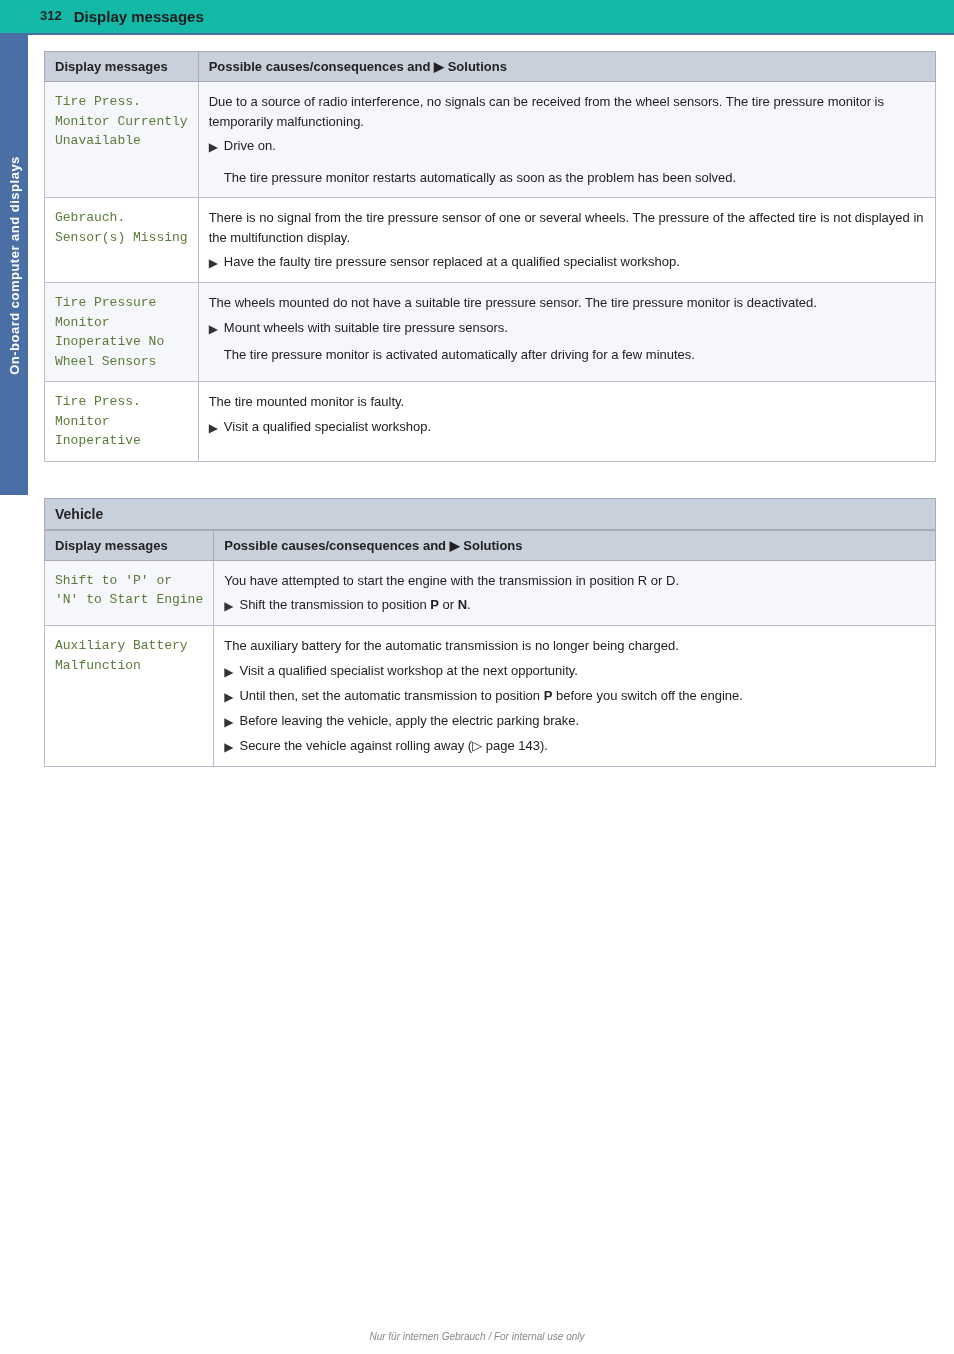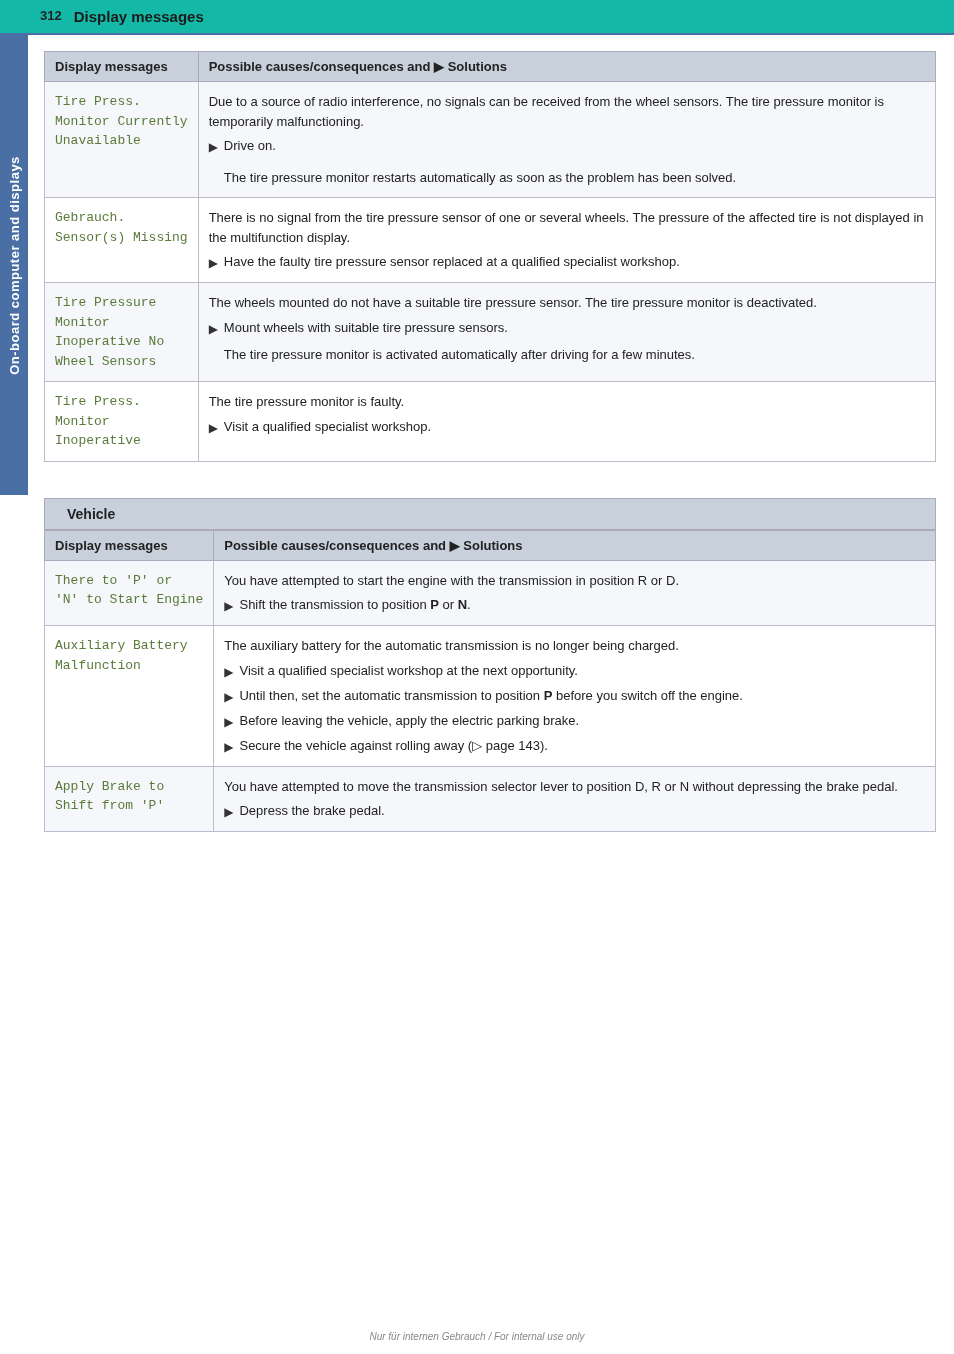"The tire pressure monitor is faulty." div { text: pressure -> mounted }
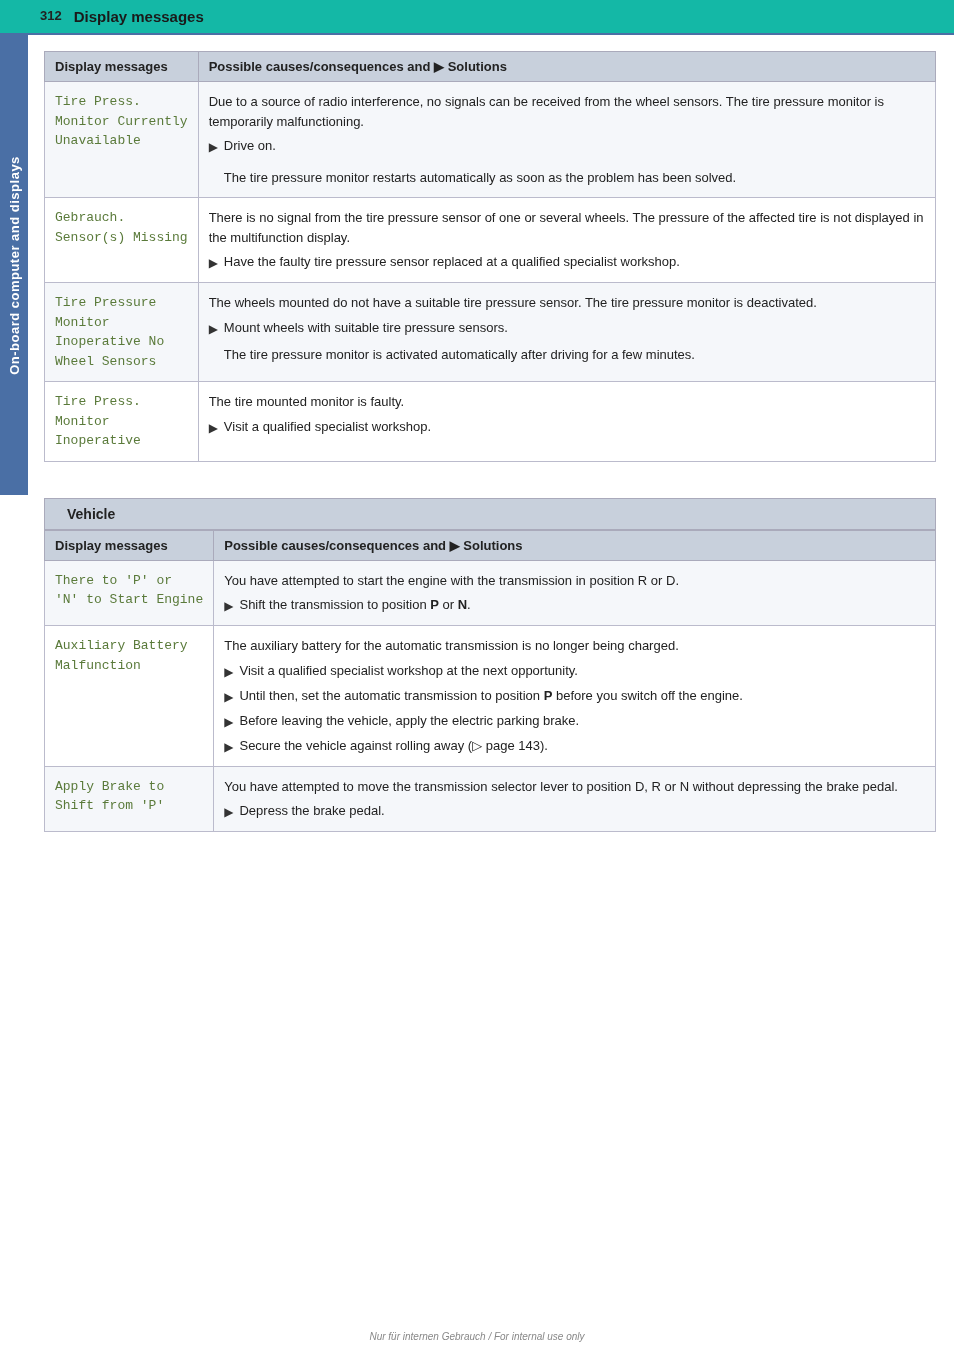"Vehicle" .vehicle-header { padding: 7px 22px -> 7px 10px }
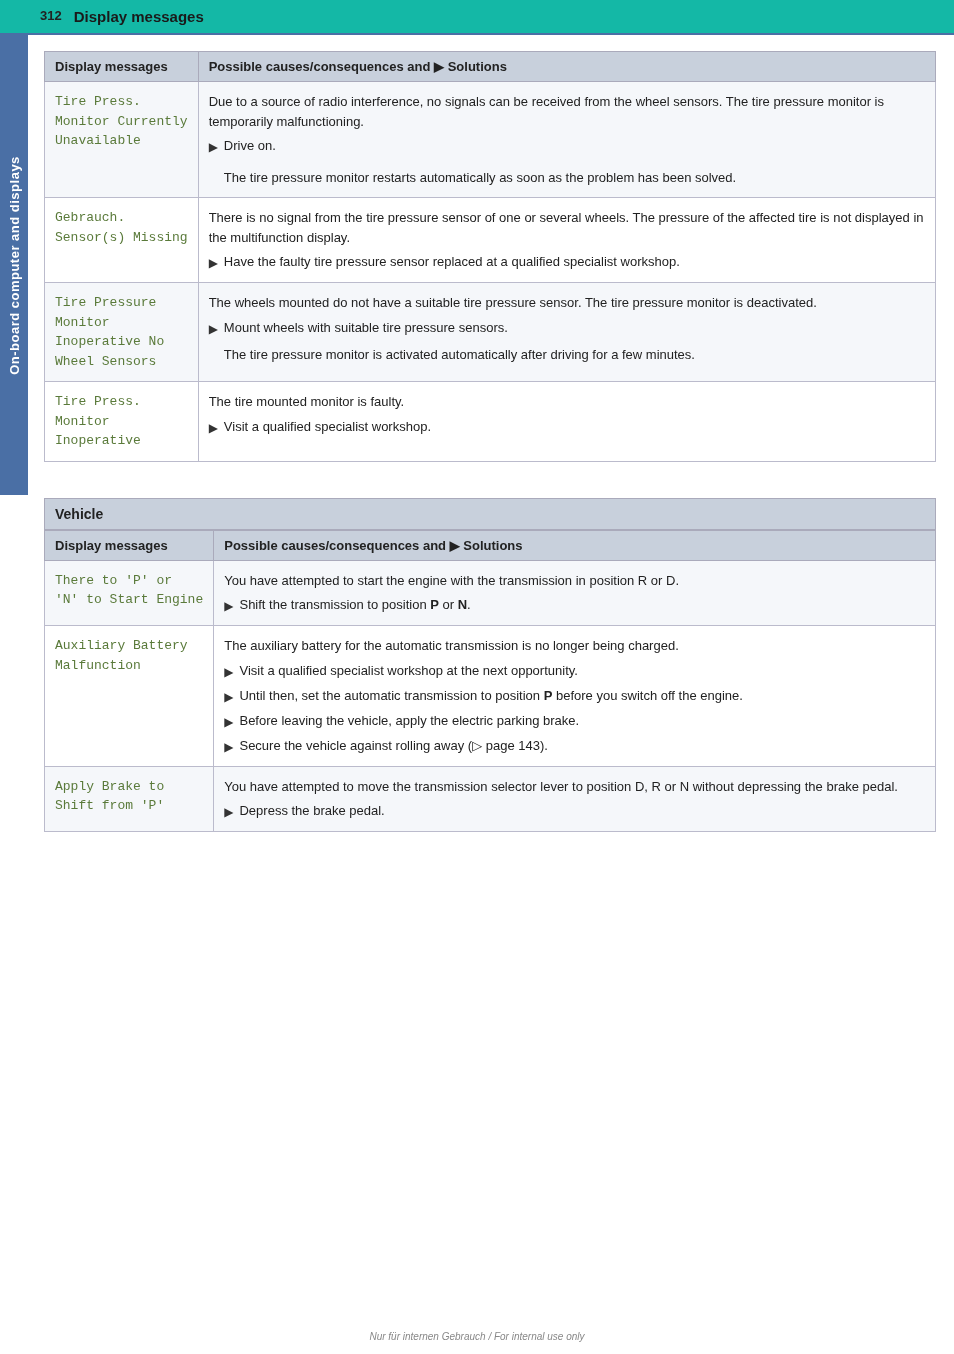"There to 'P' or" td.display-msg-cell { text: There -> Shift }
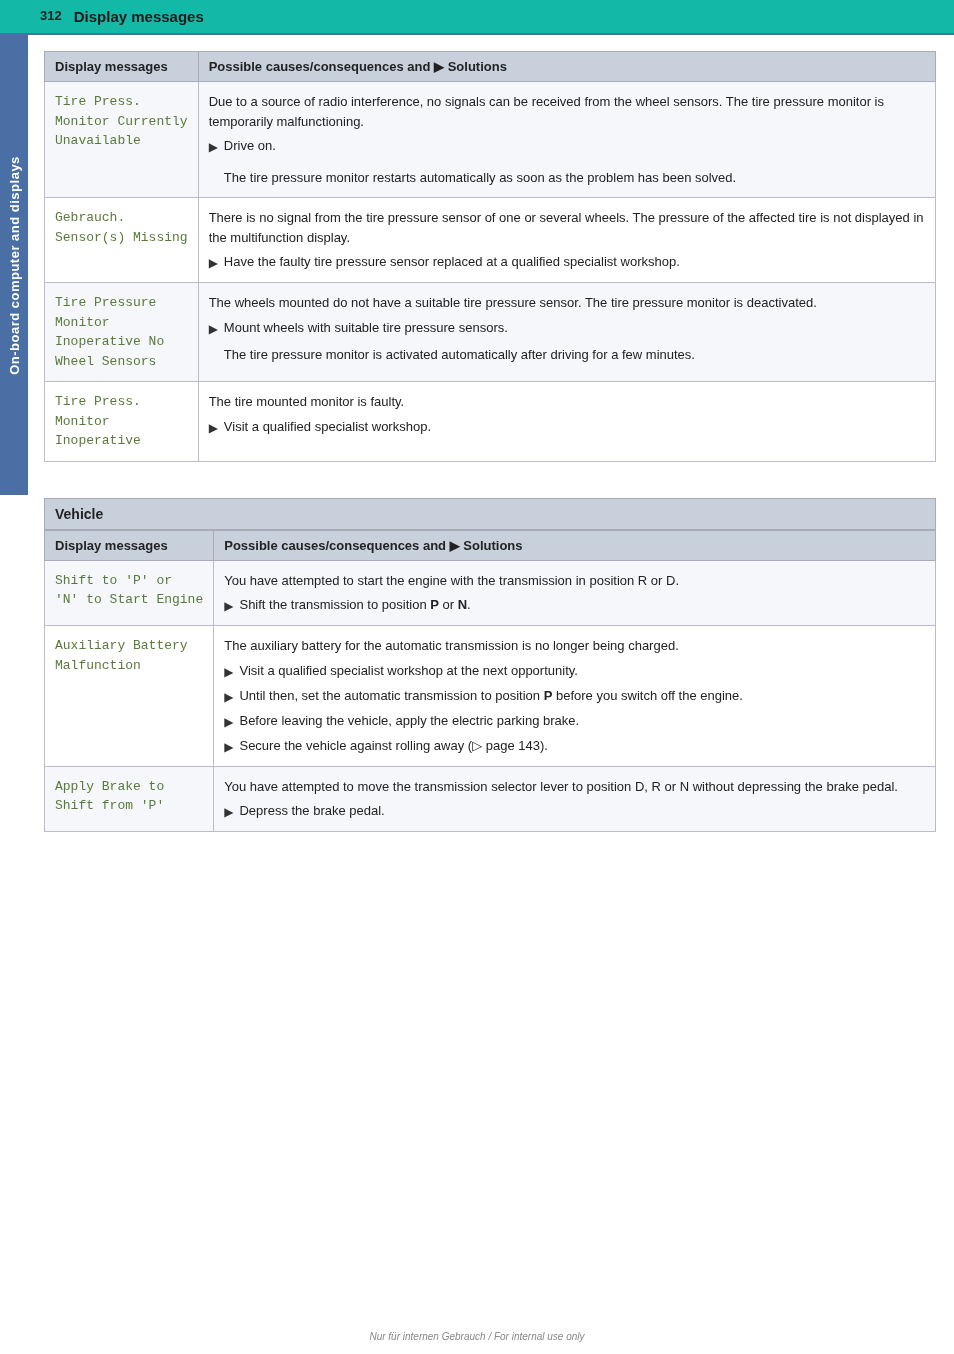"Apply Brake to" tr { html: <tr> <td>Apply Brake to Shift from 'P'</td> <td> <div>You have attempted to move the transmission selector lever to position D, R or N without depressing the brake pedal.</div> <div> <span>▶</span> <div>Depress the brake pedal.</div> </div> </td> </tr> -> none }
